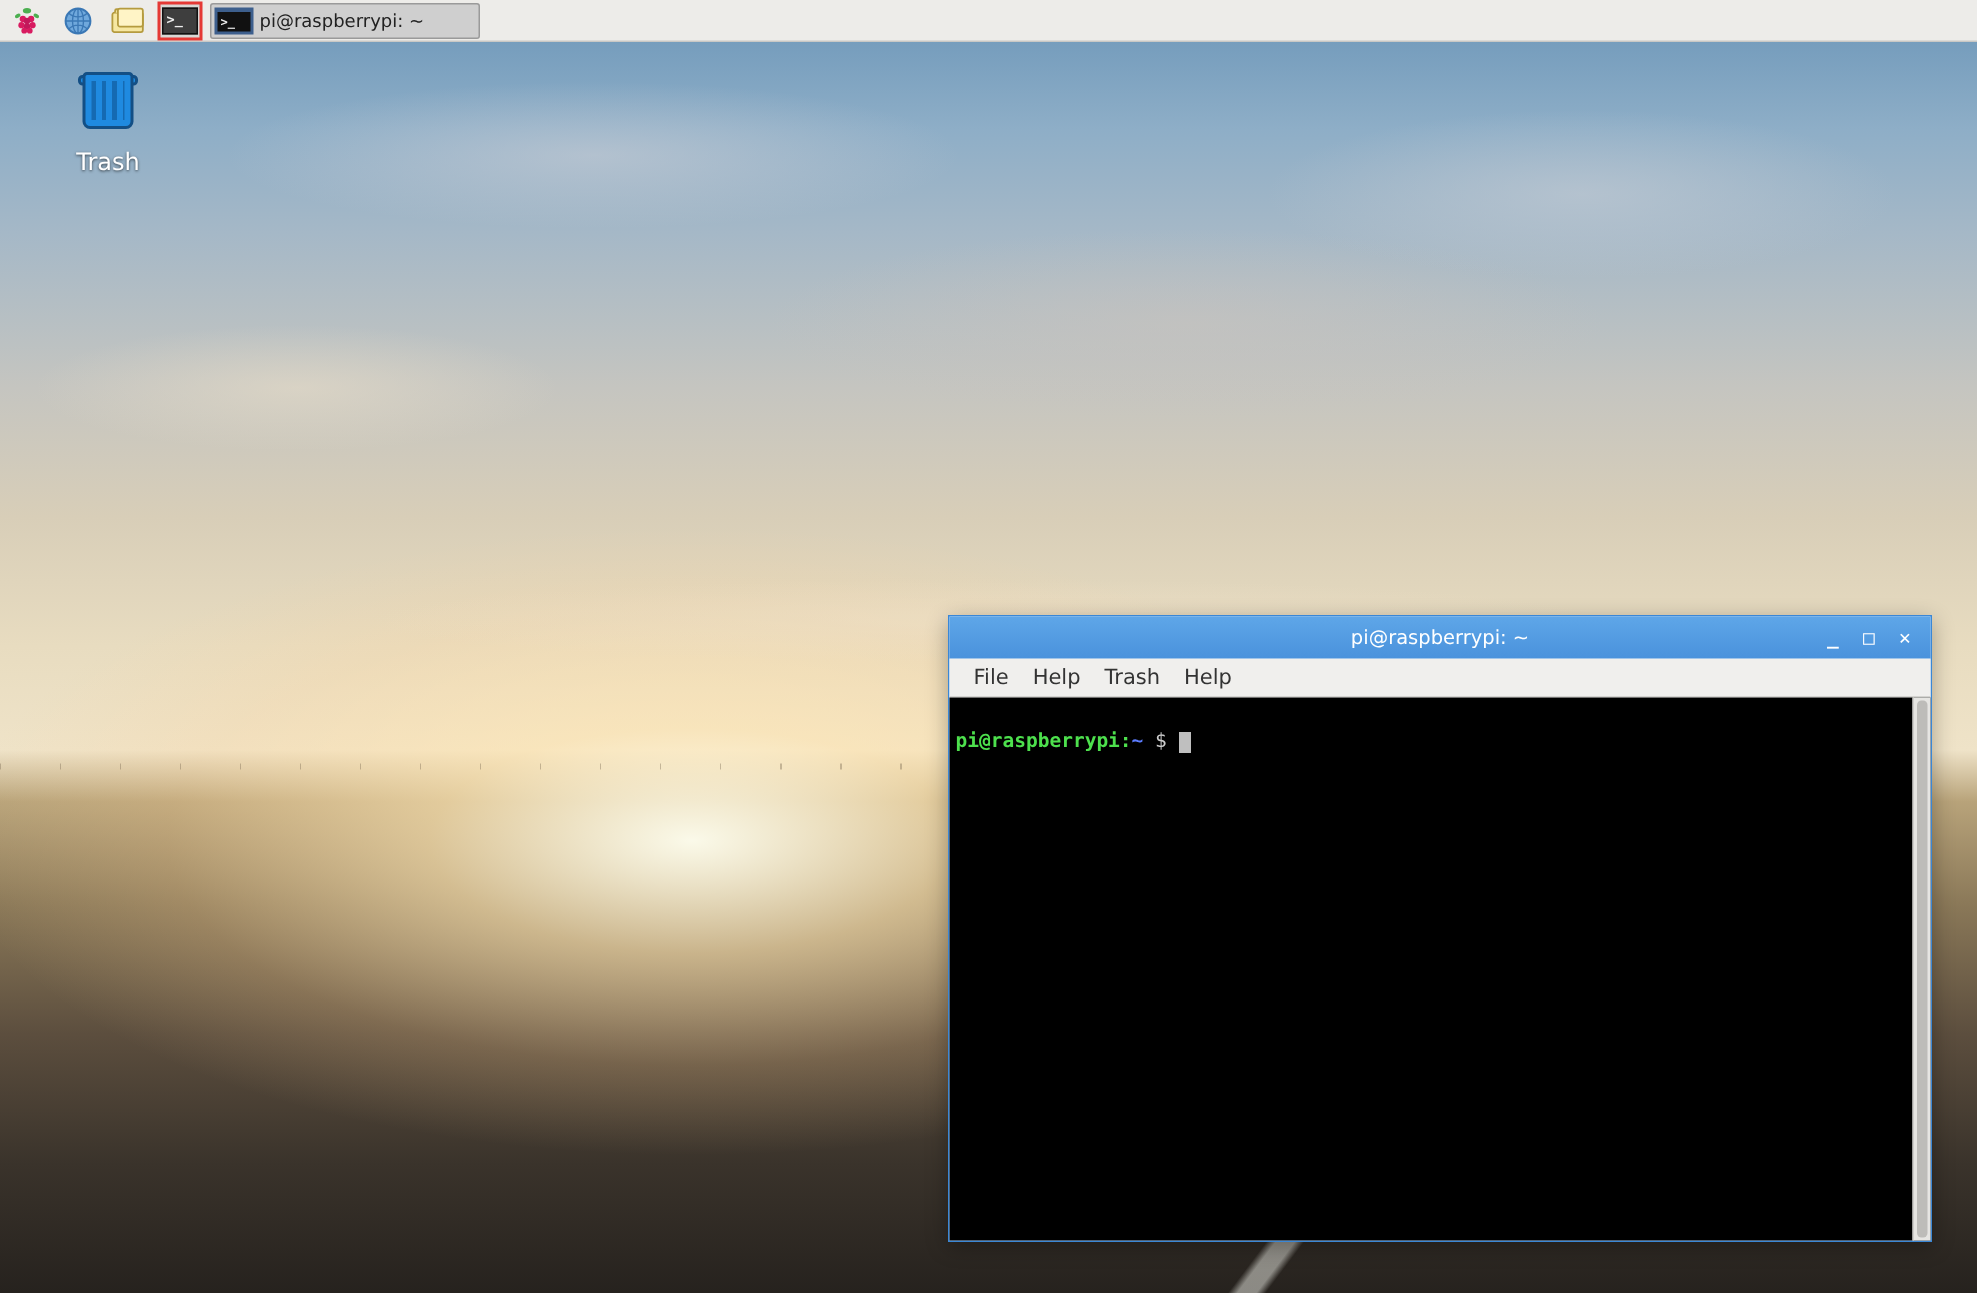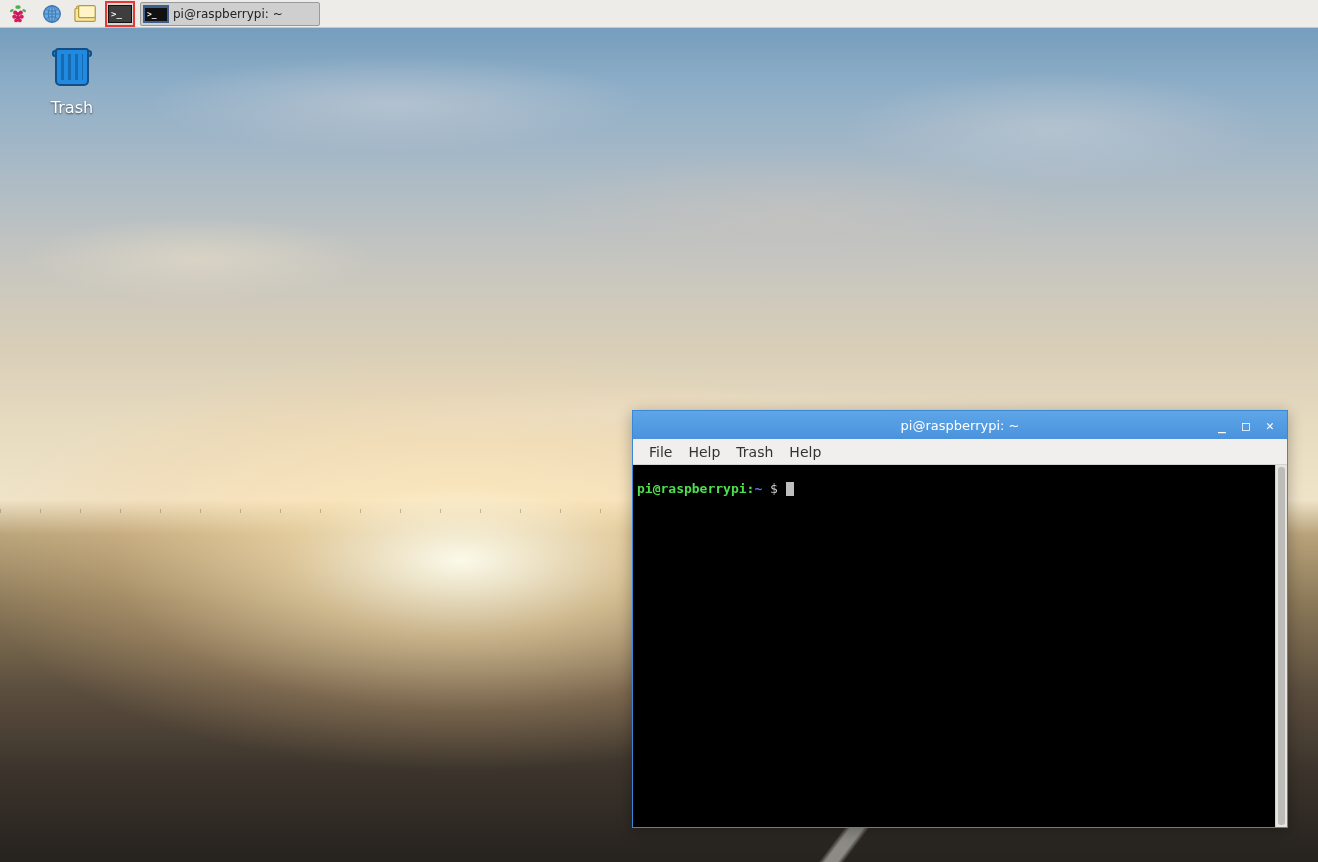"pi@raspberrypi:~ $" .term-content { margin-top: none -> 20px; padding: 16px 4px -> 2px 4px }
